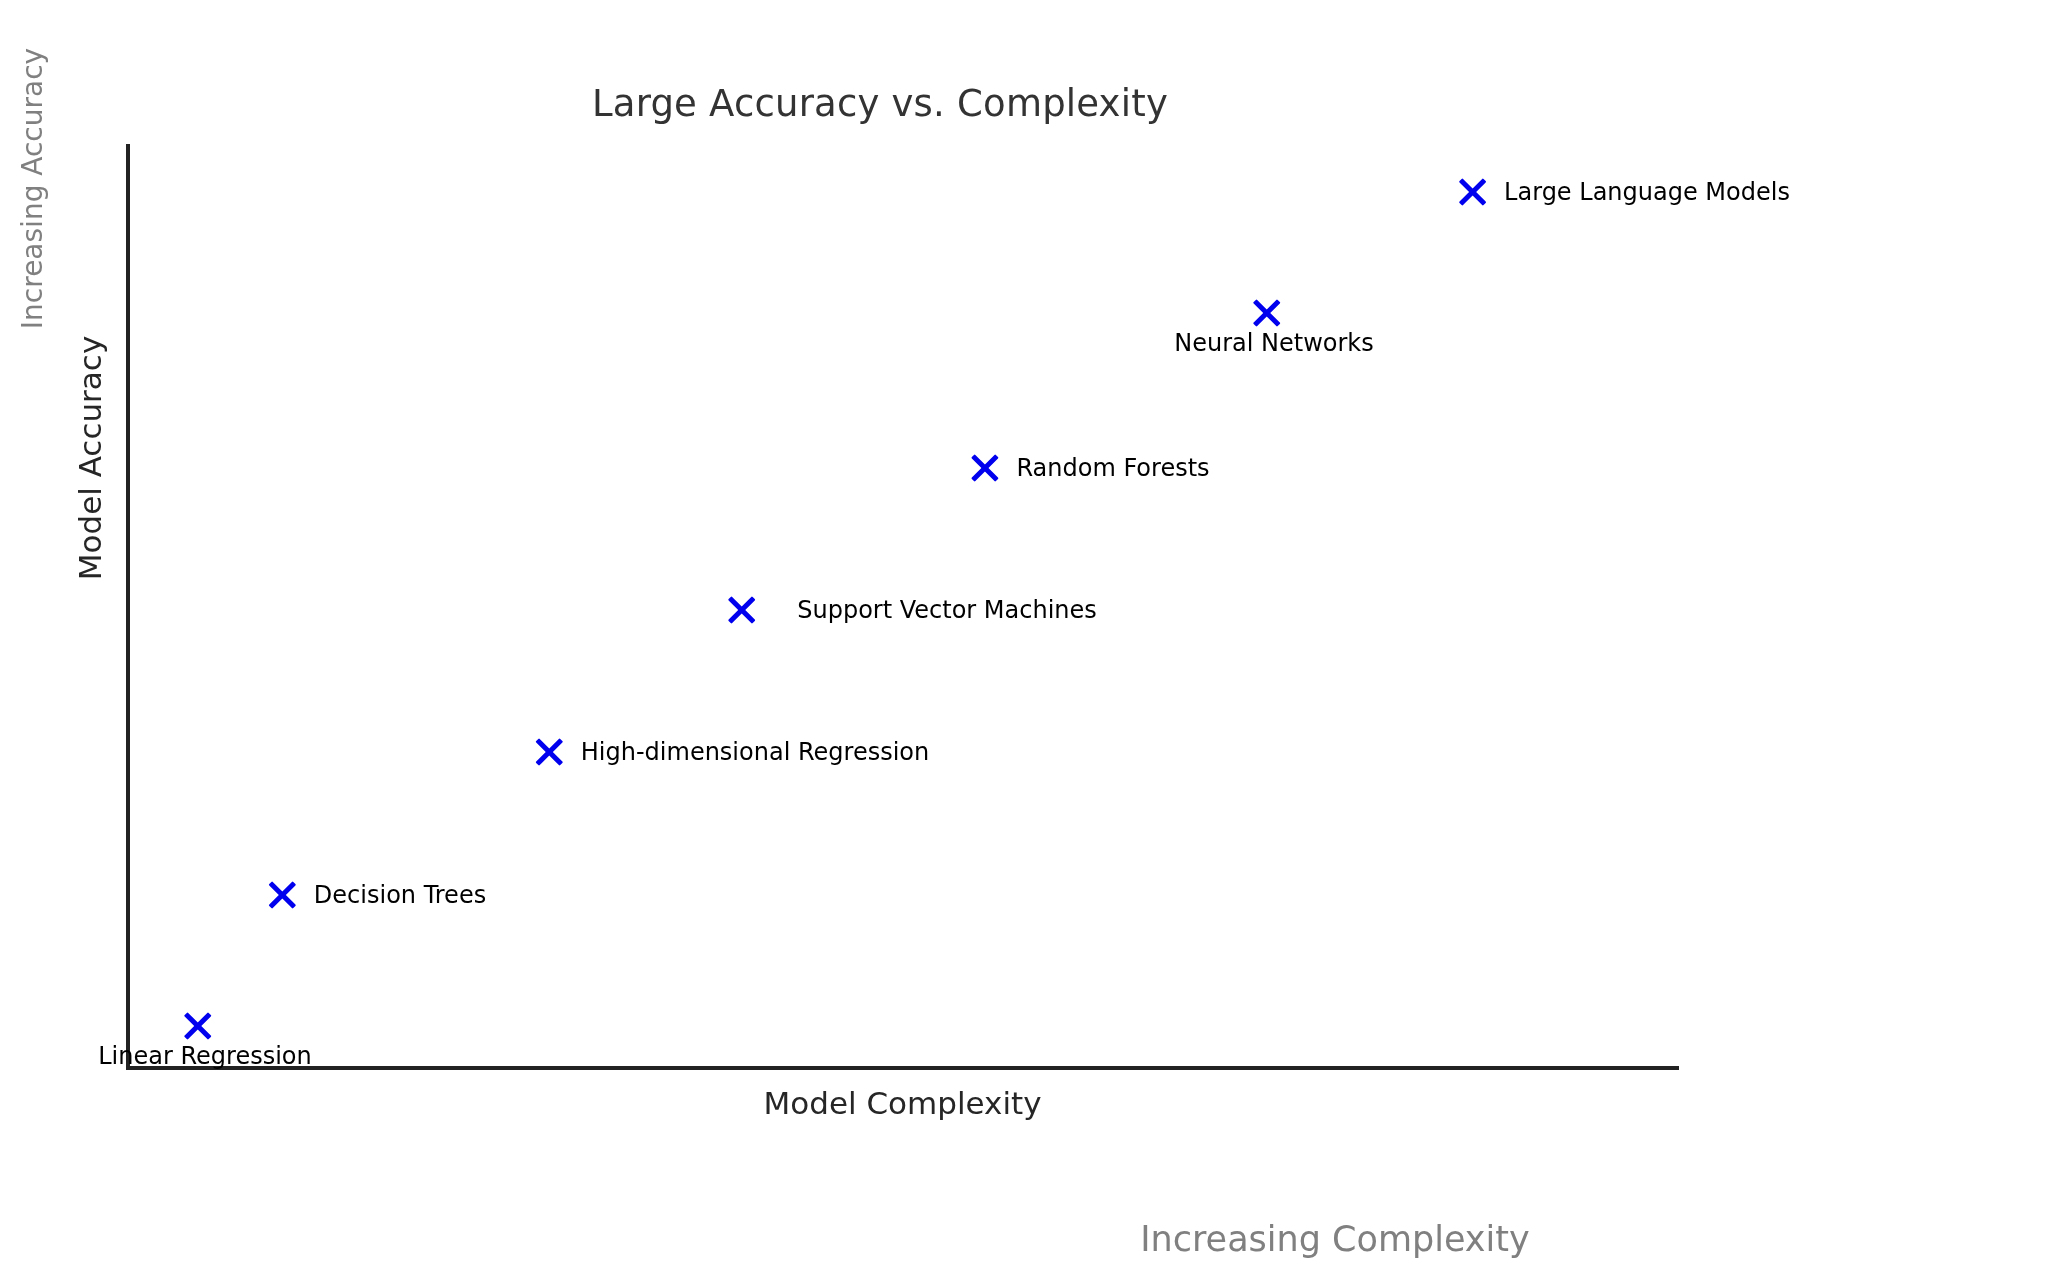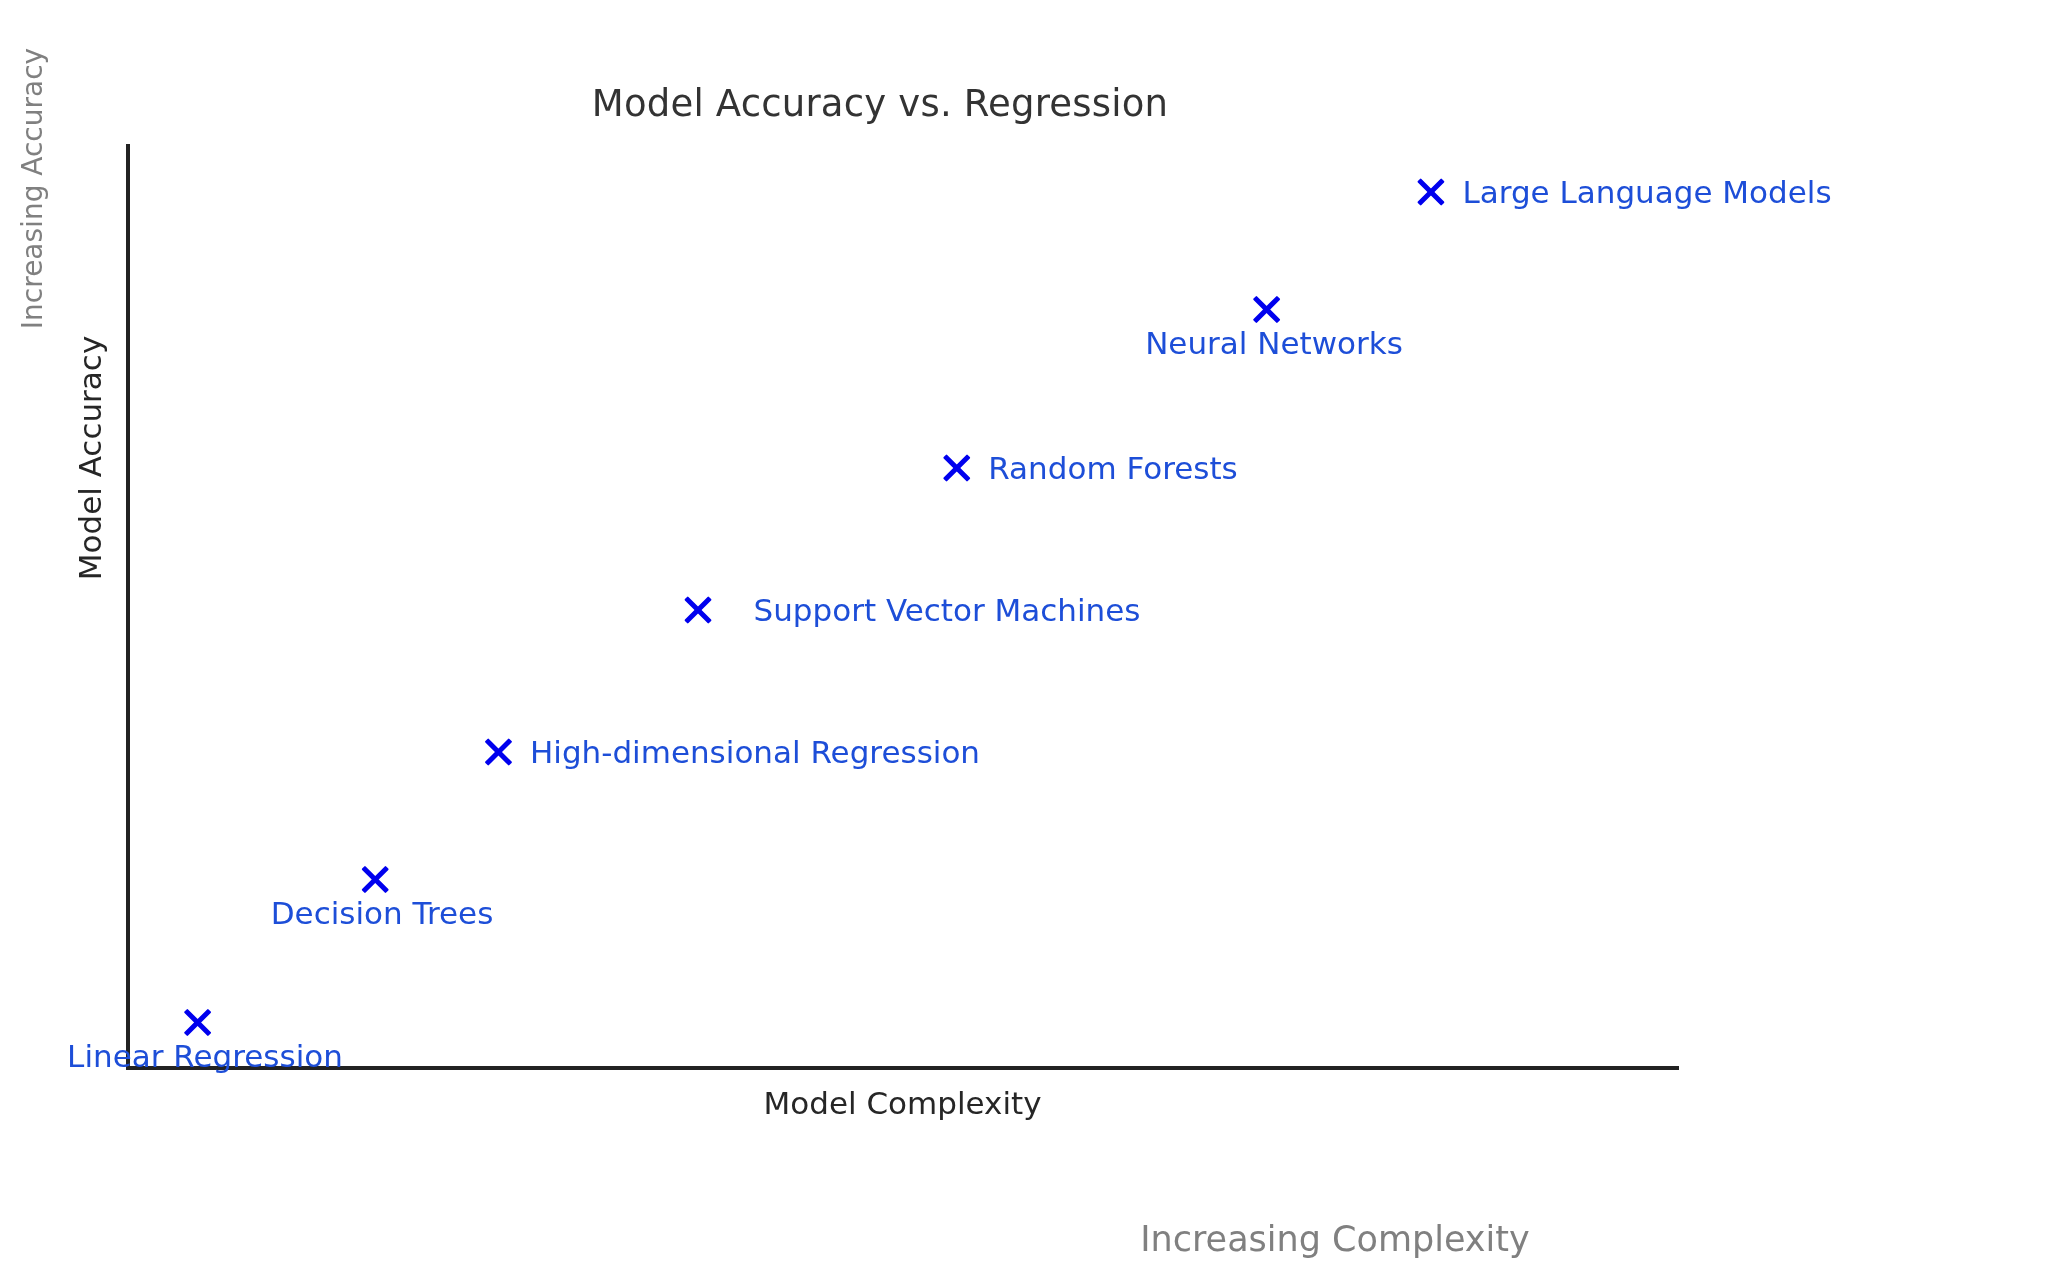"Model Accuracy vs. Regression" div.chart-title { text: Model Accuracy vs. Regression -> Large Accuracy vs. Complexity }
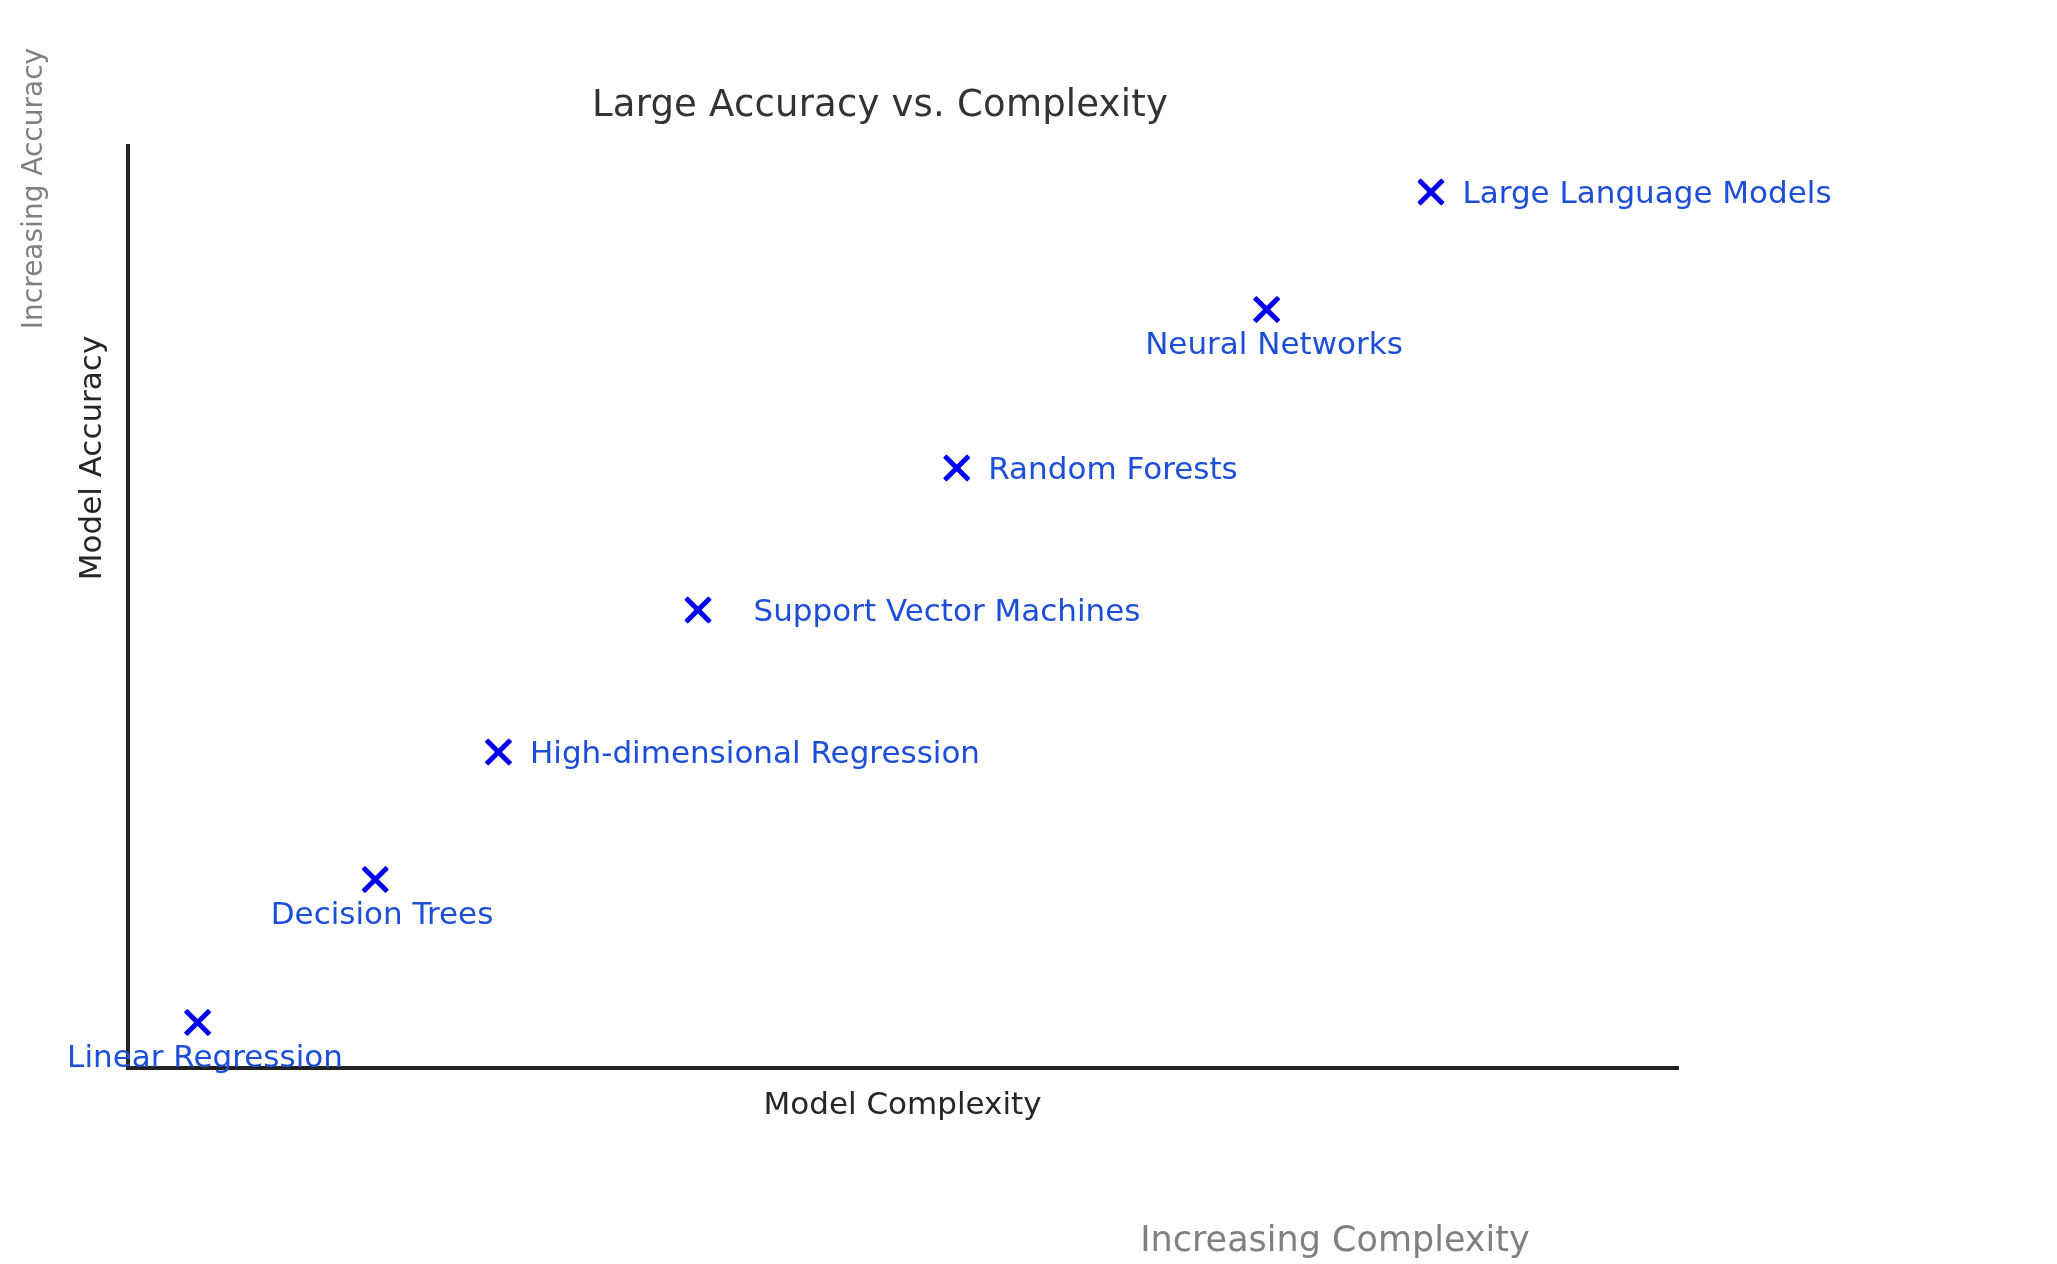"Large Language Models" .point-label { color: #1d4ed8 -> #000000; font-size: 31px -> 24px }
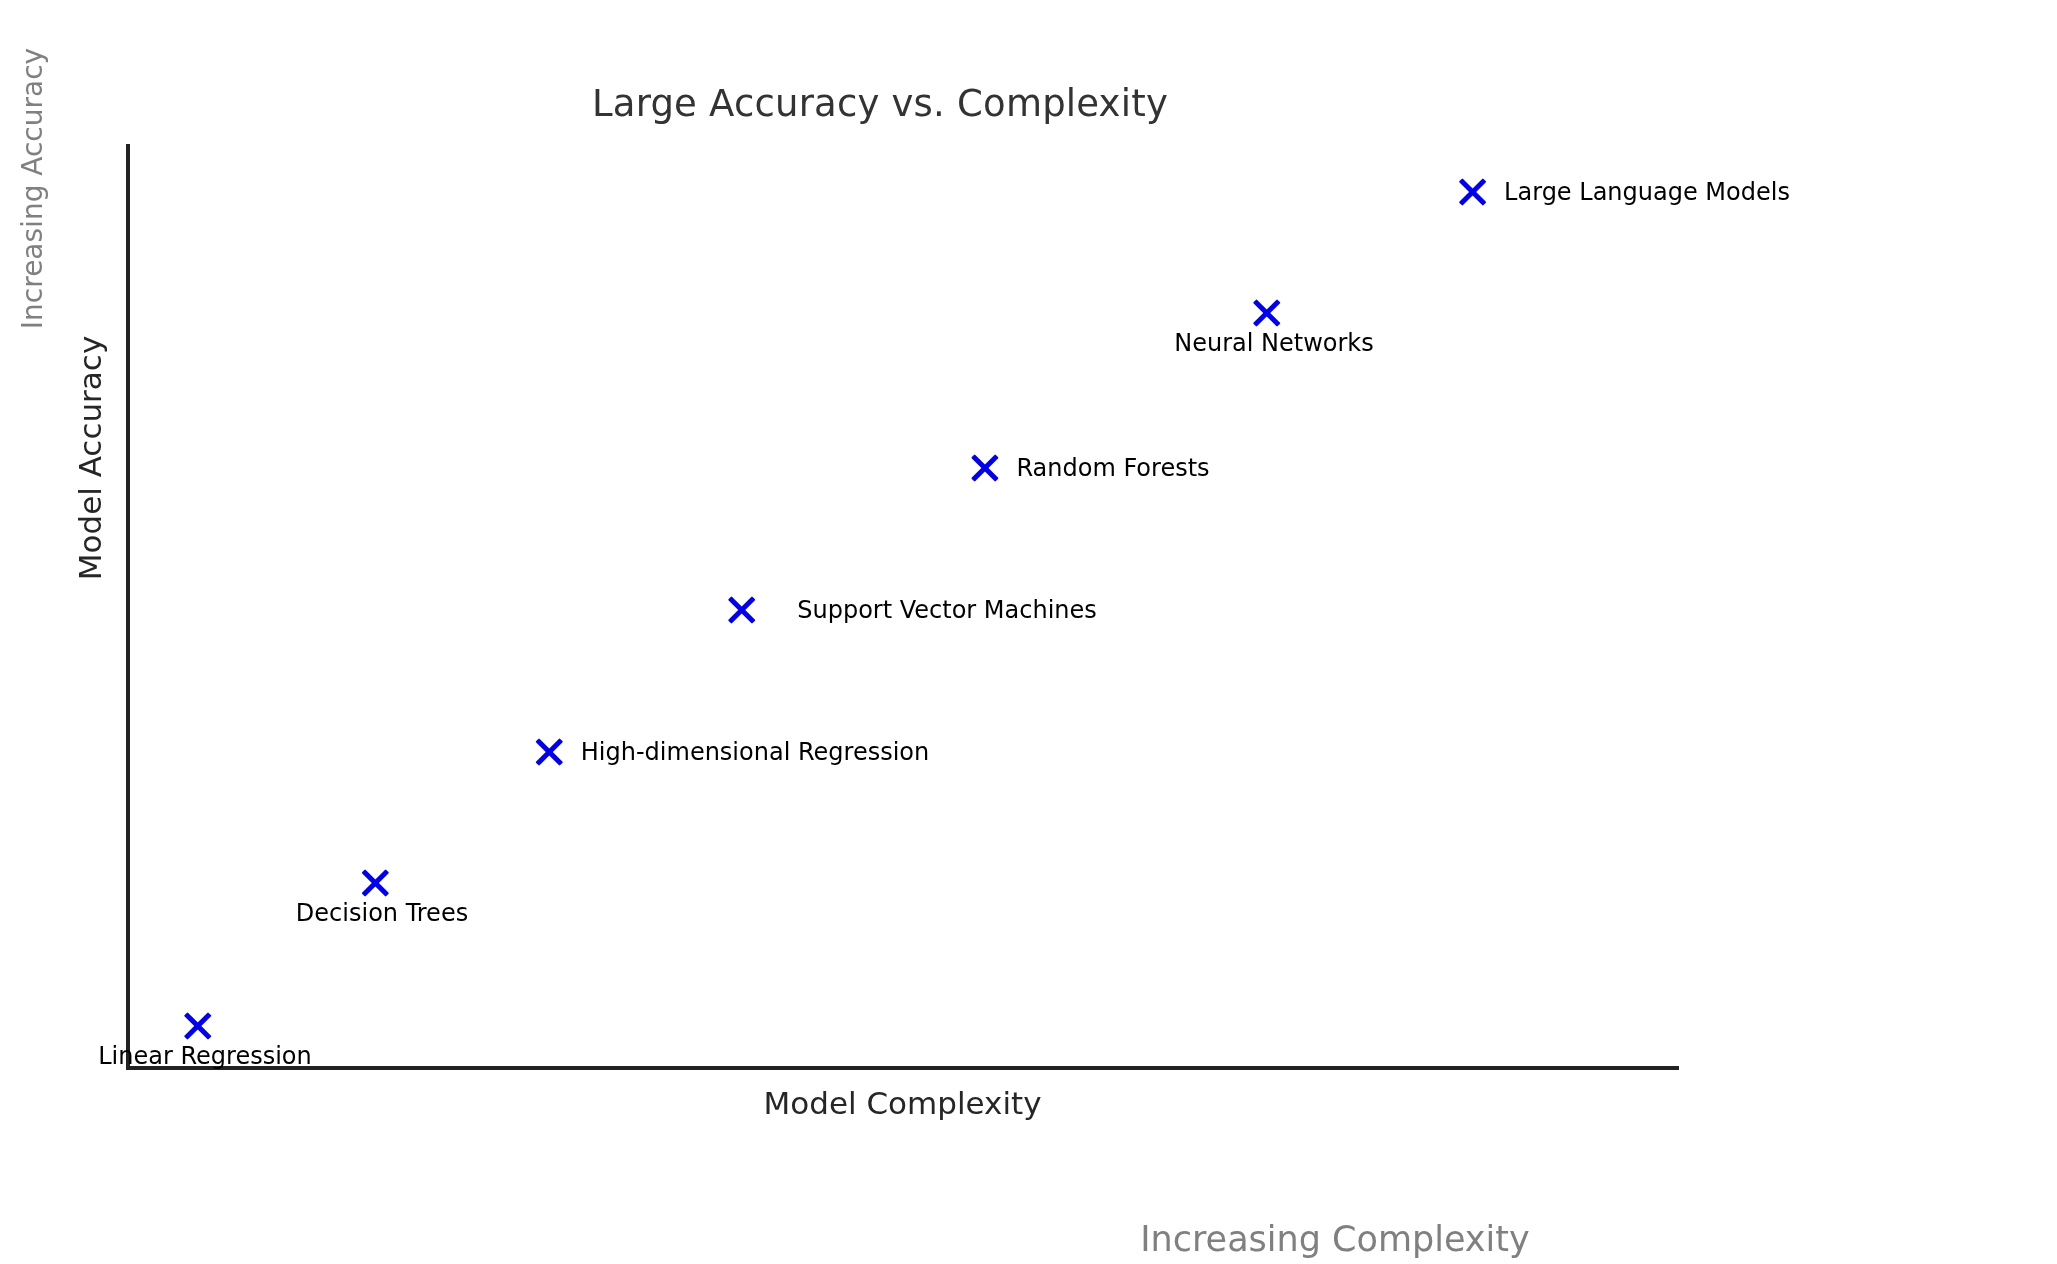"Decision Trees" div.point { flex-direction: column -> none }
